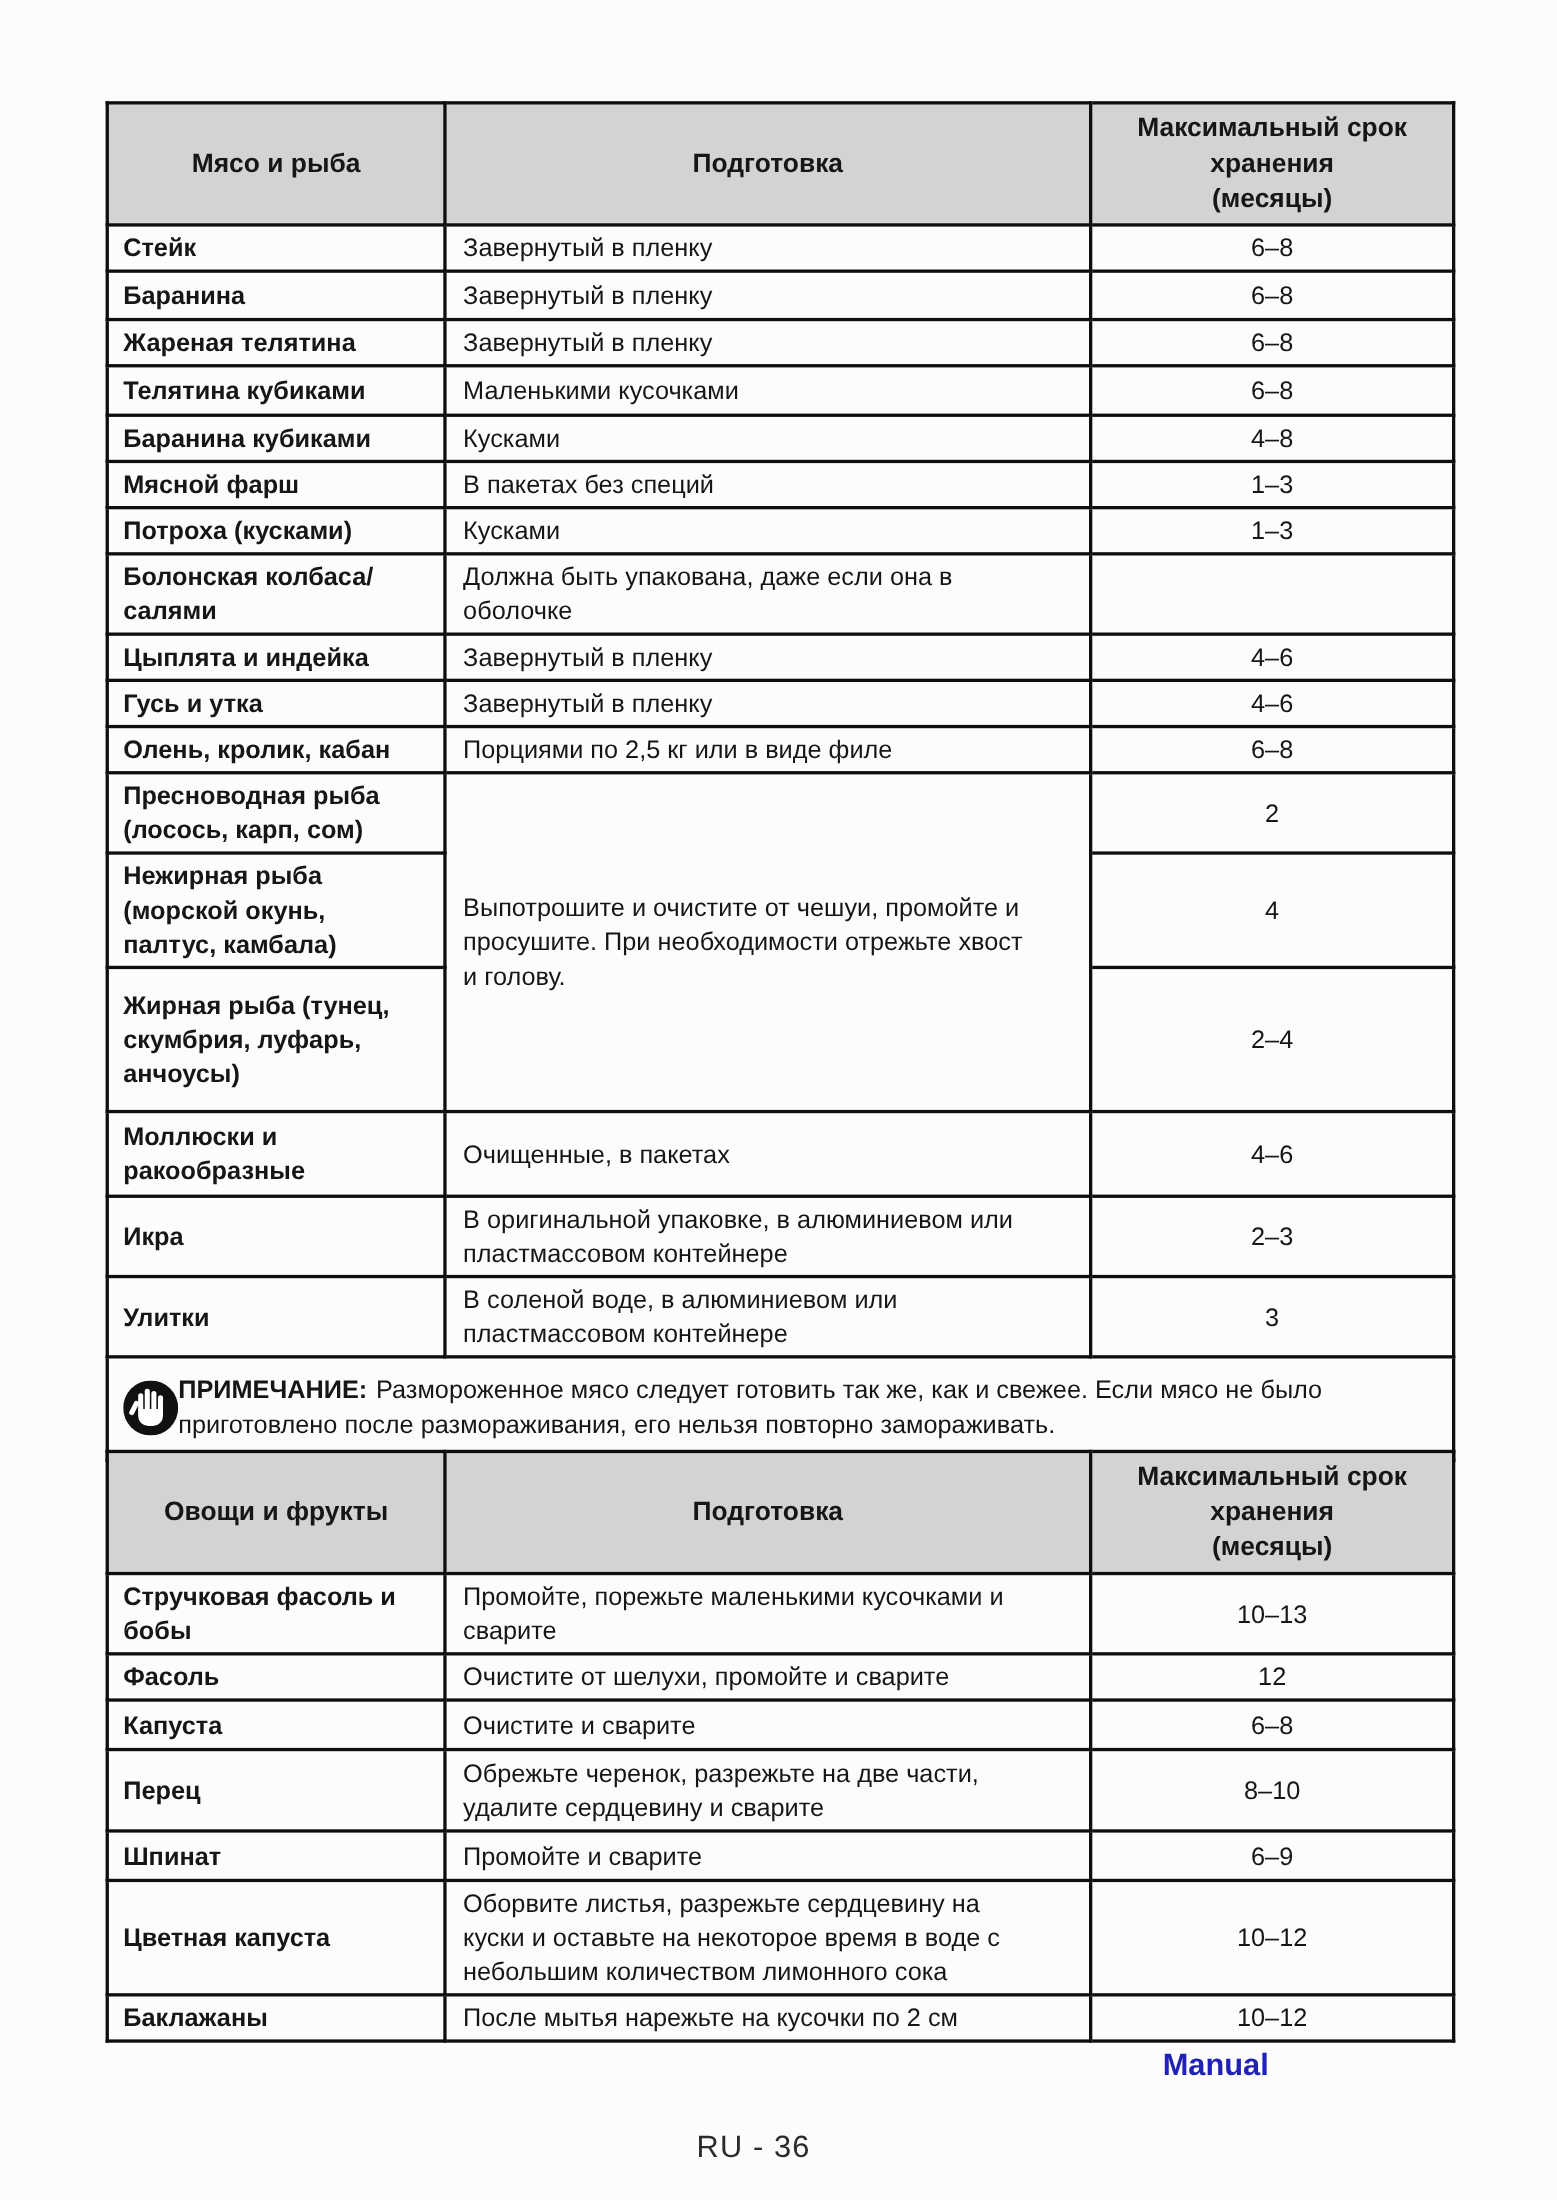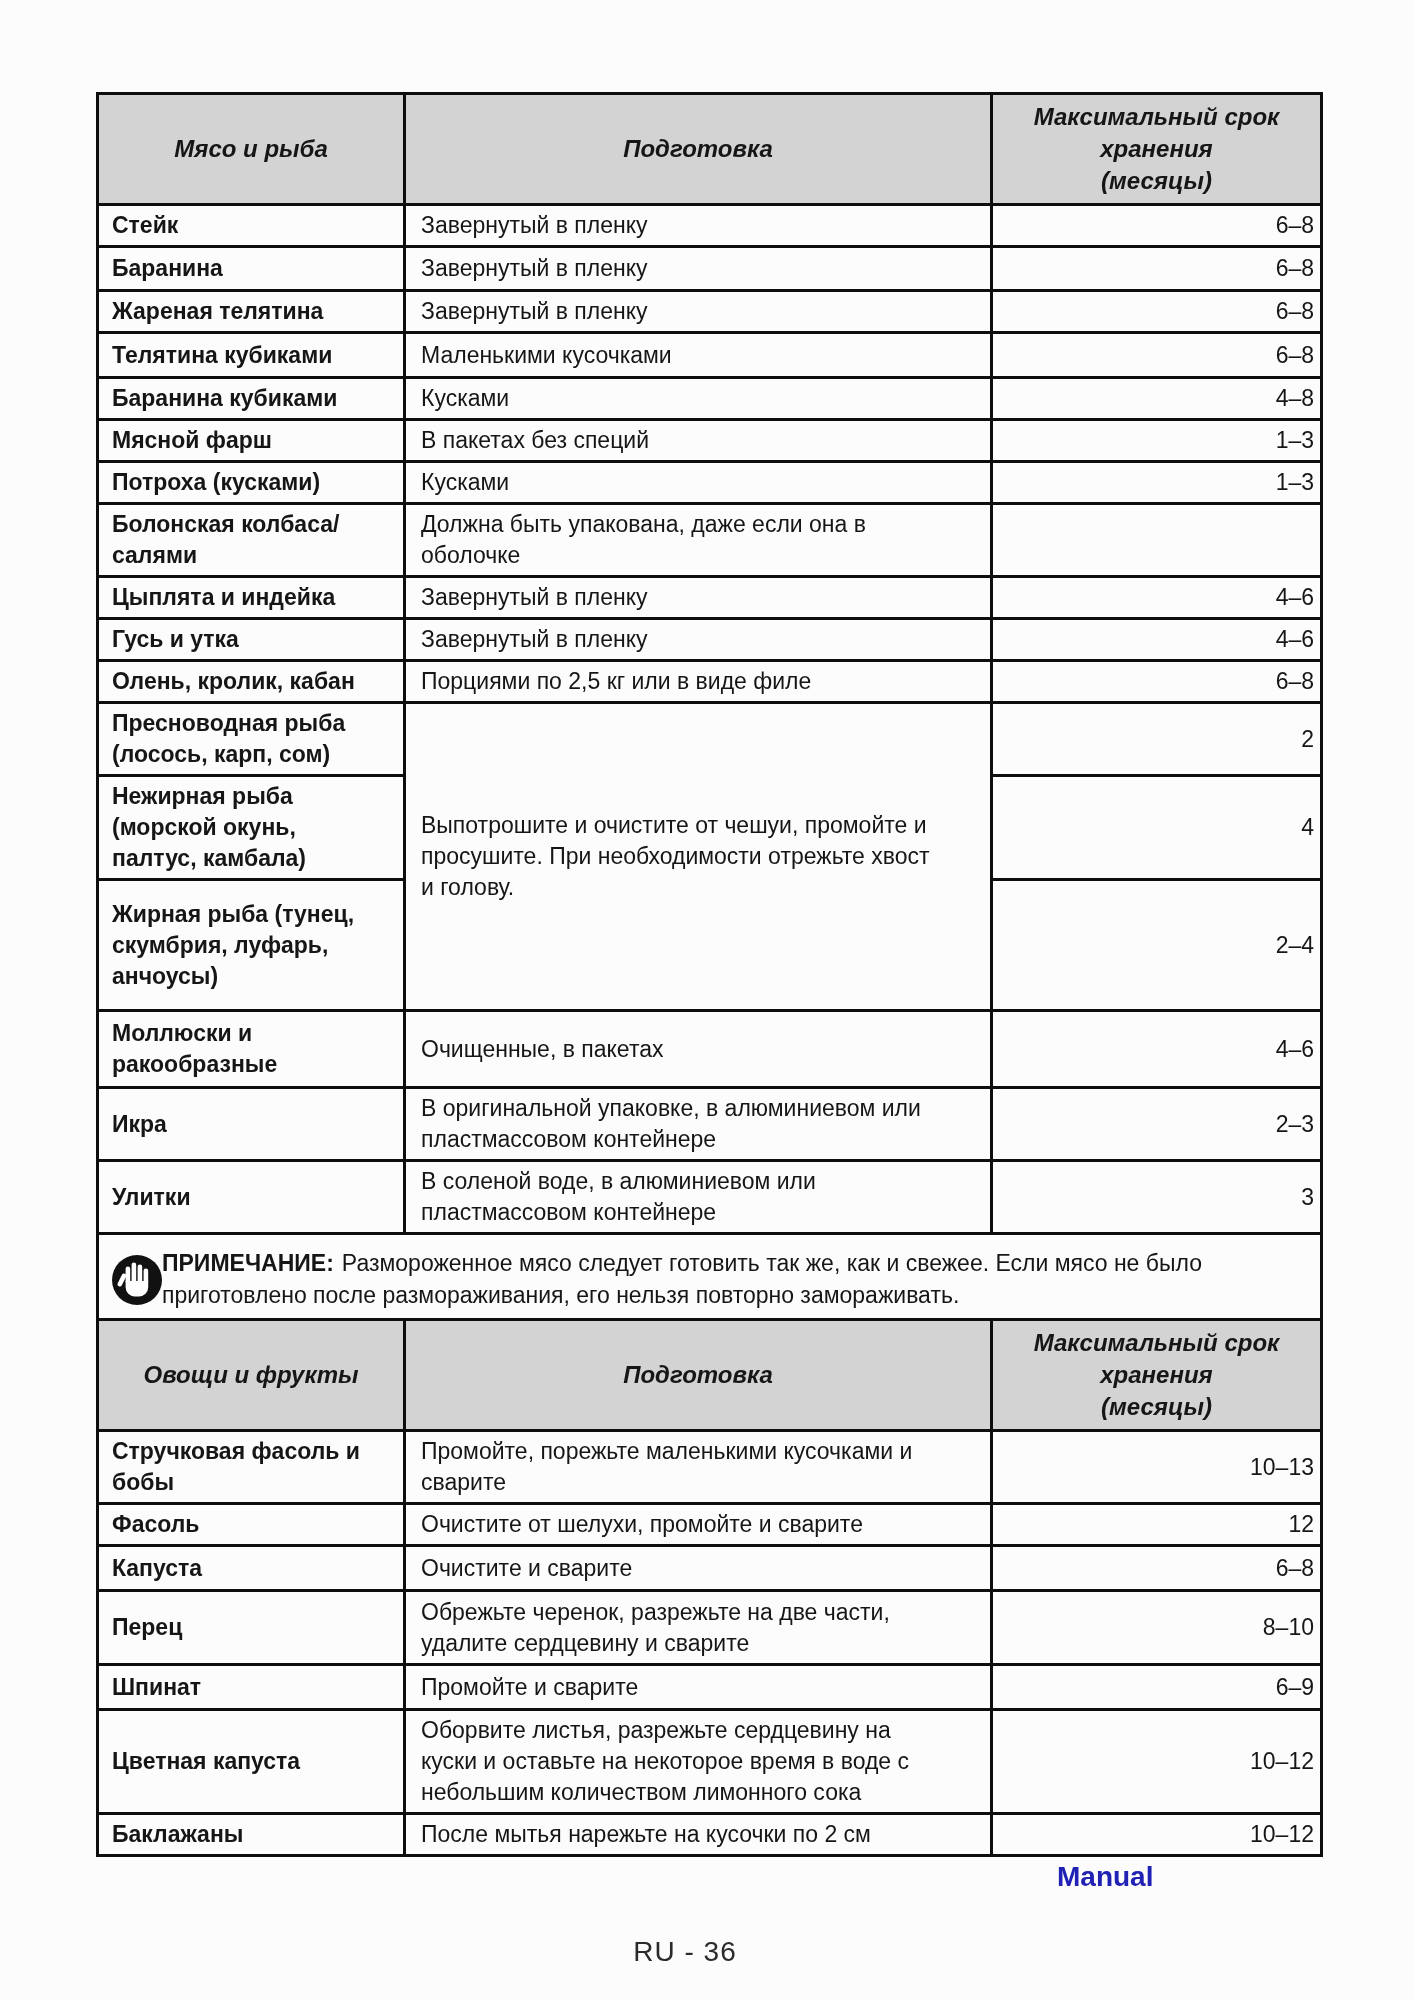"Максимальный срок" th { font-style: italic -> none }
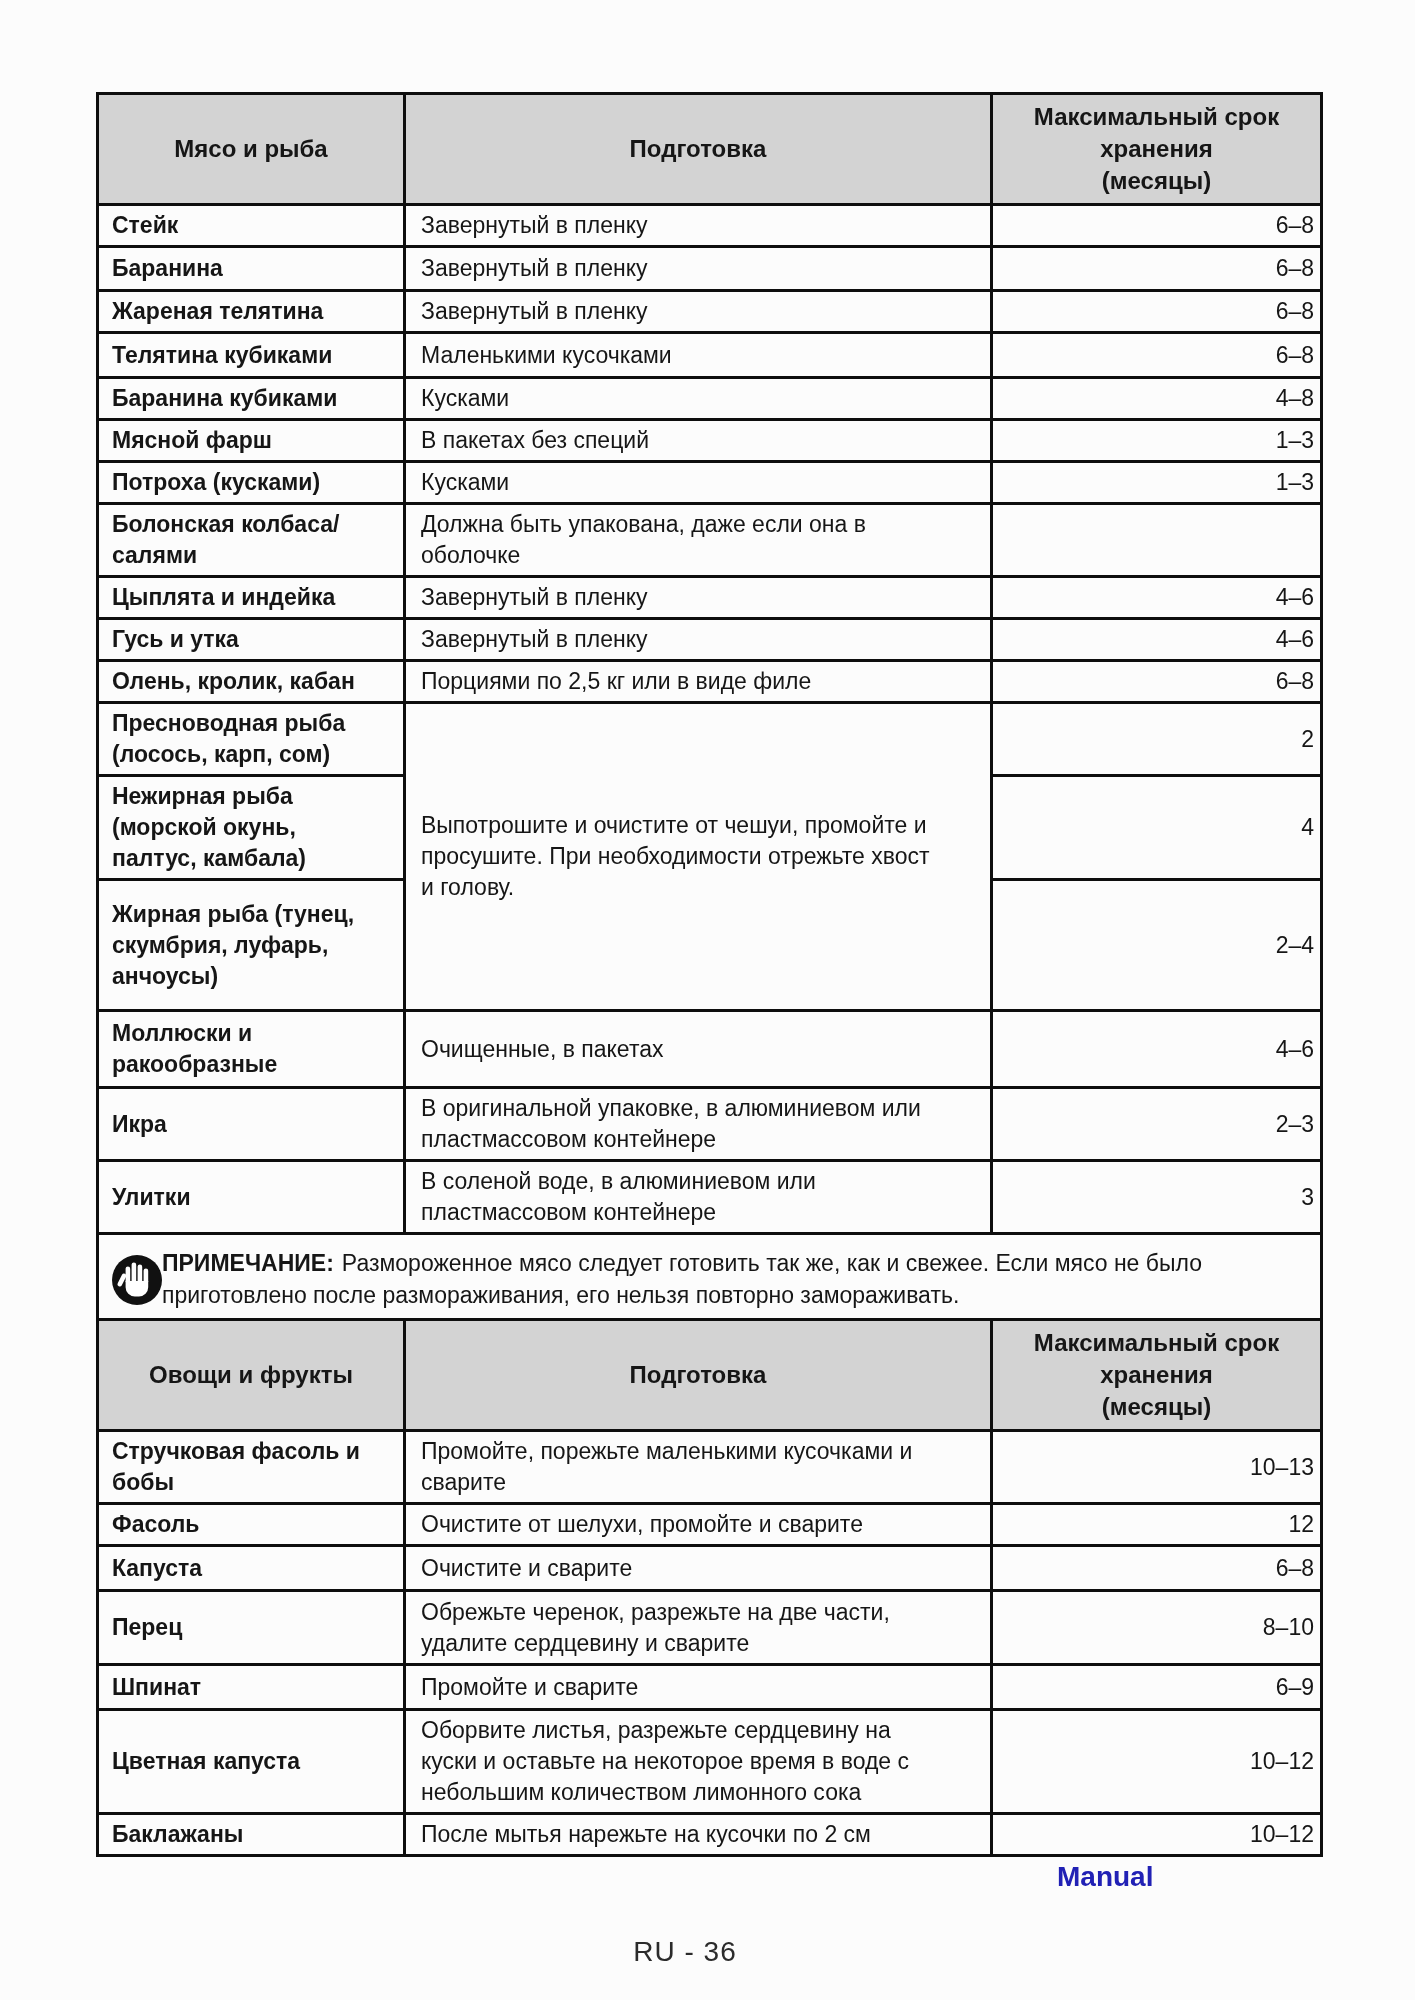"6–8" td.months { text-align: right -> center }
